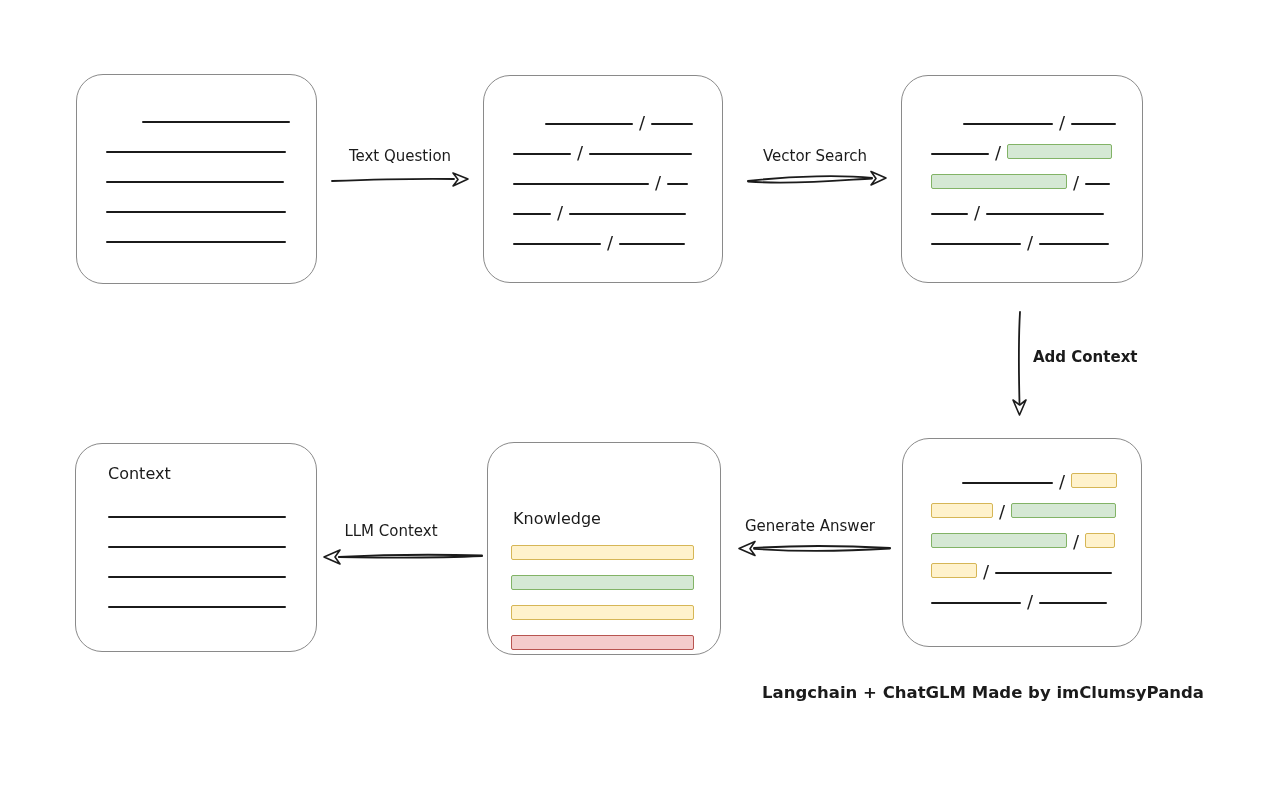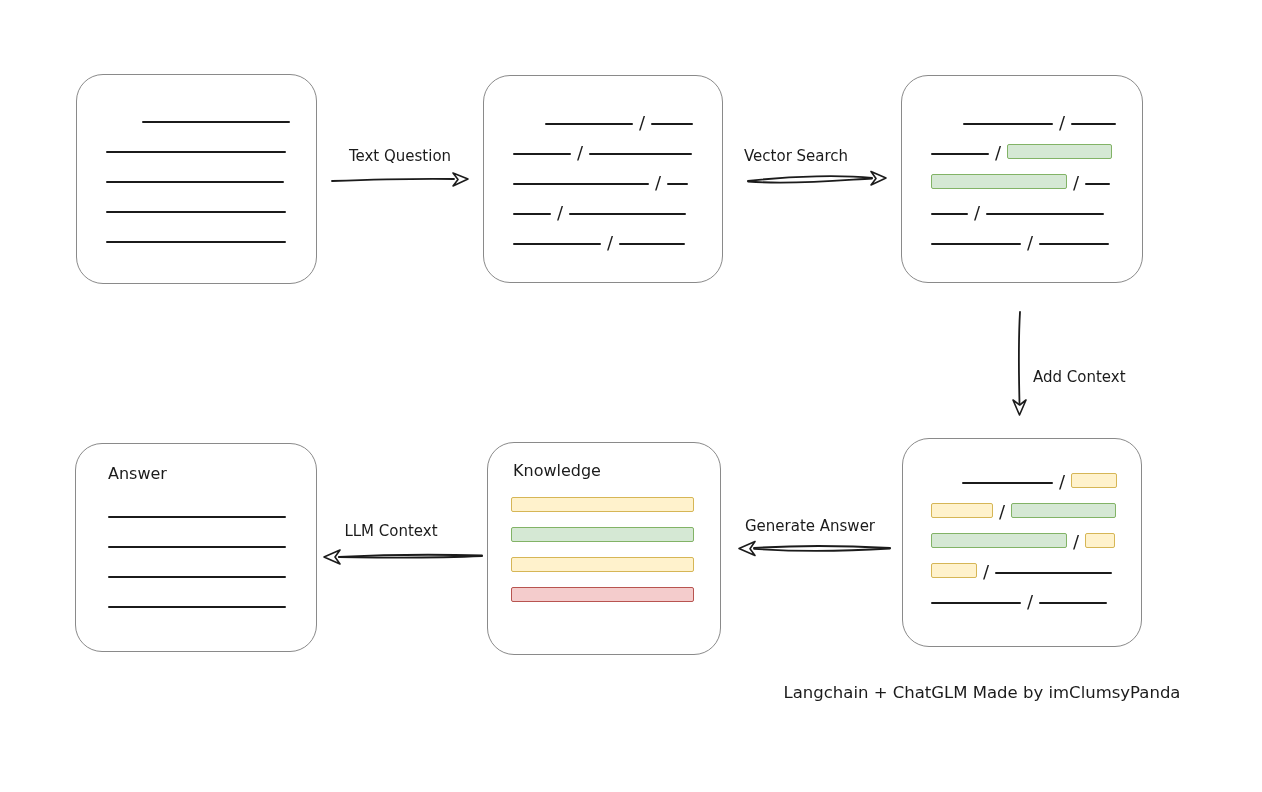"Vector Search" div.arrow-label { text-align: none -> center }
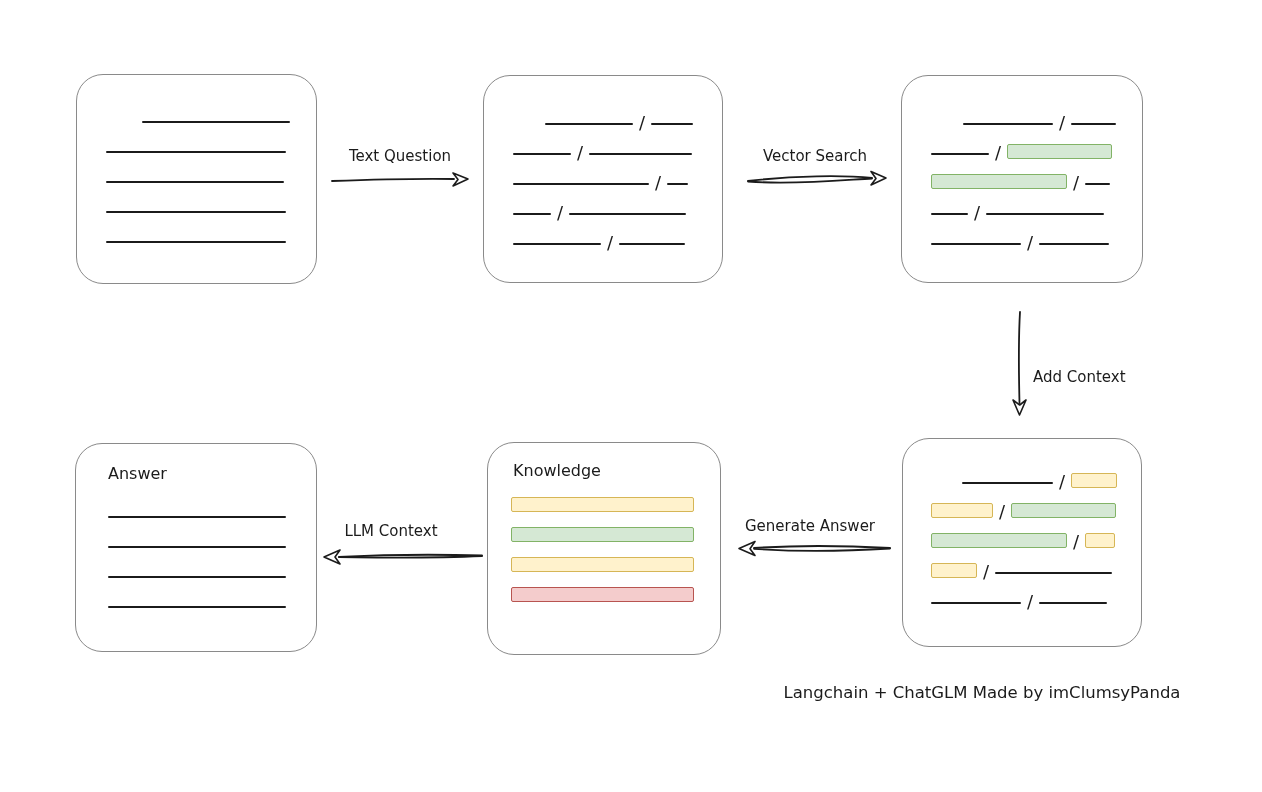"Add Context" div.arrow-label { font-weight: none -> bold; top: 368px -> 348px }
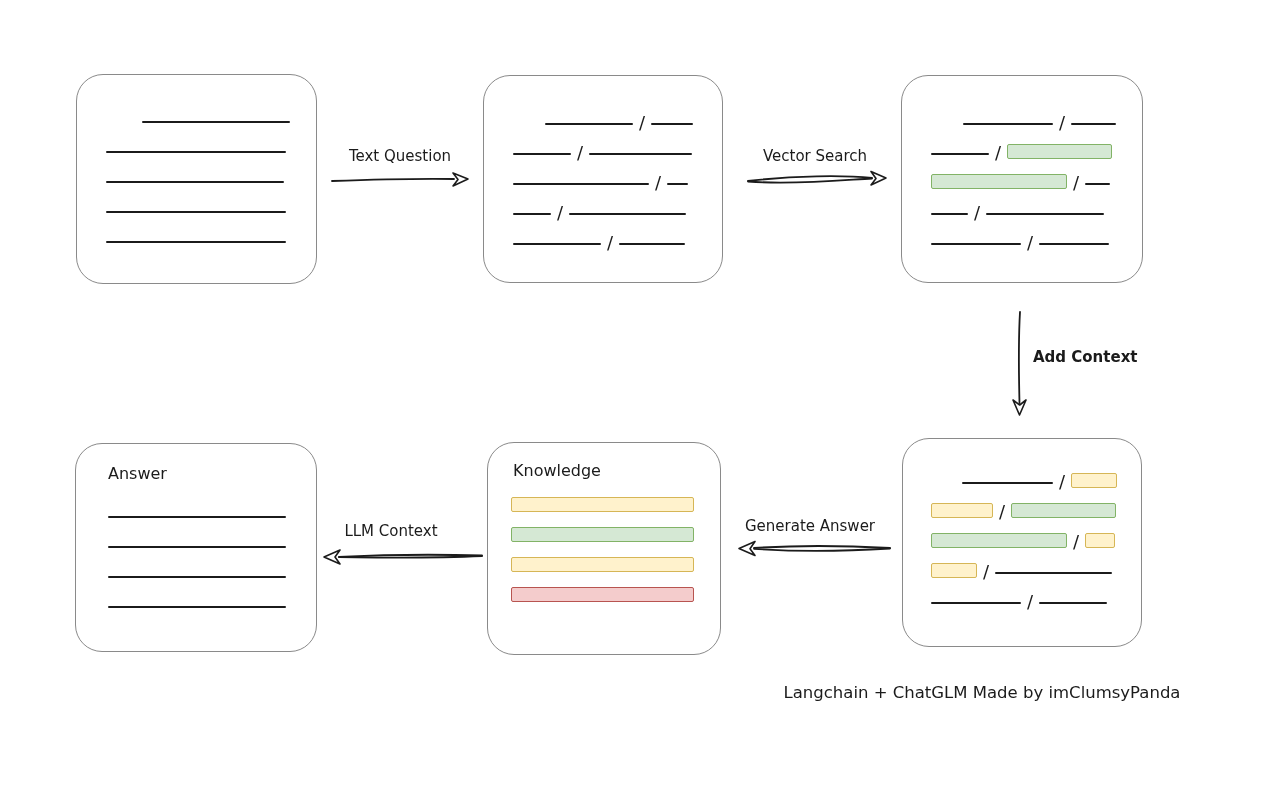"Answer" div.box-label { text: Answer -> Context }
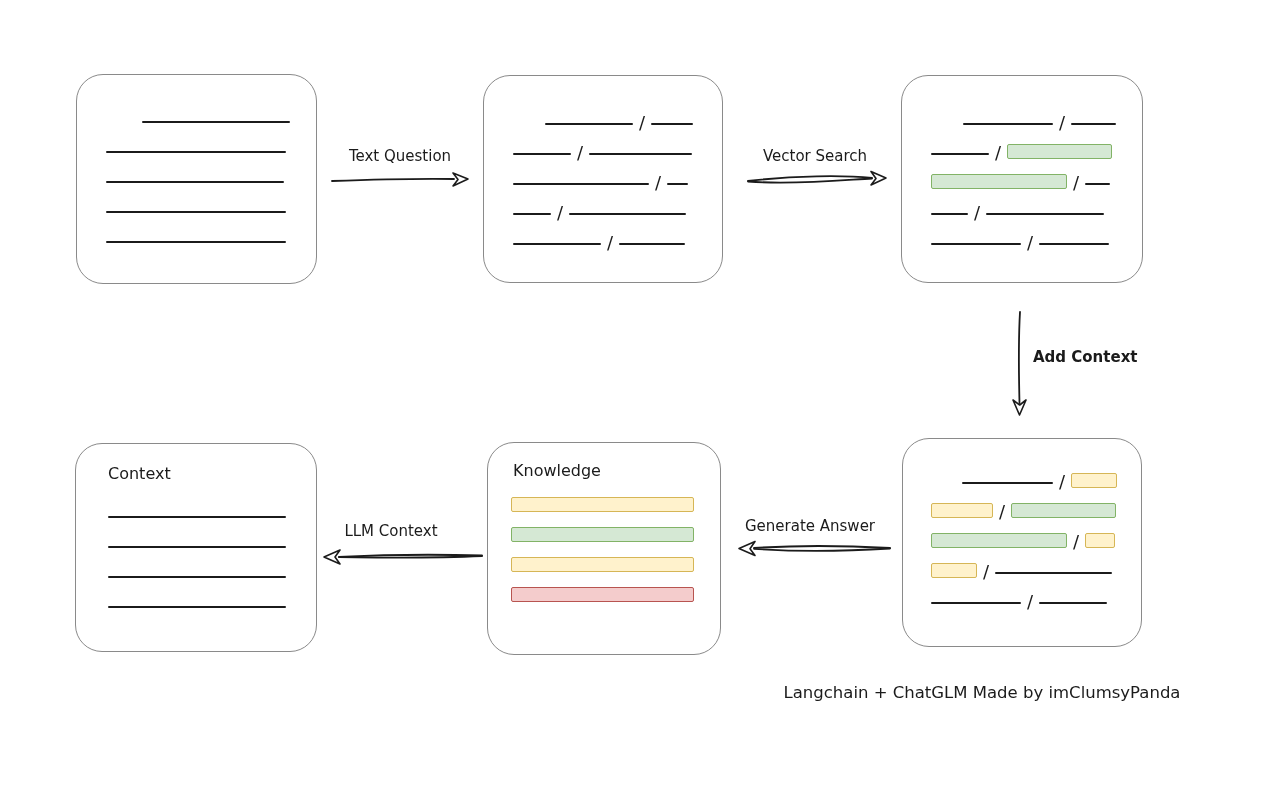"Knowledge" div.box-label { margin-top: none -> 48px }
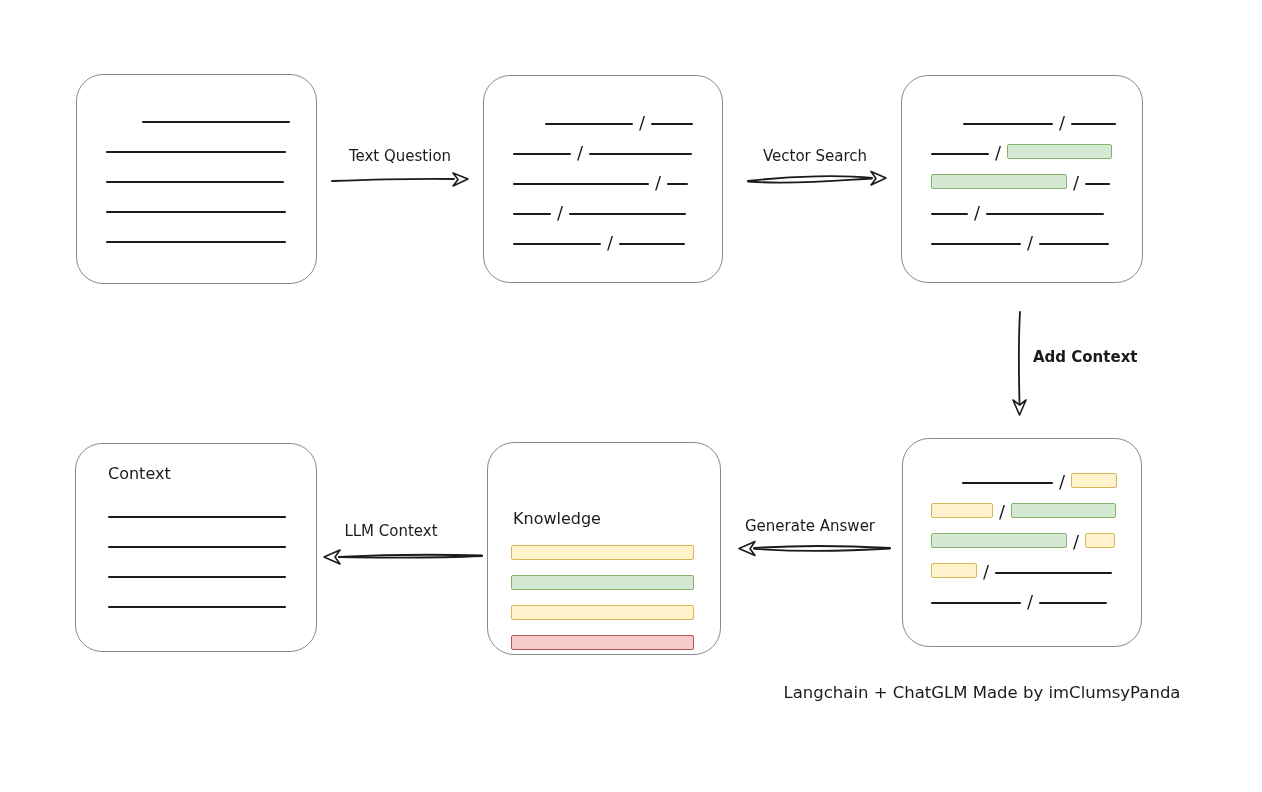"Langchain + ChatGLM Made by" .caption { font-weight: 400 -> 700; text-align: center -> right }
